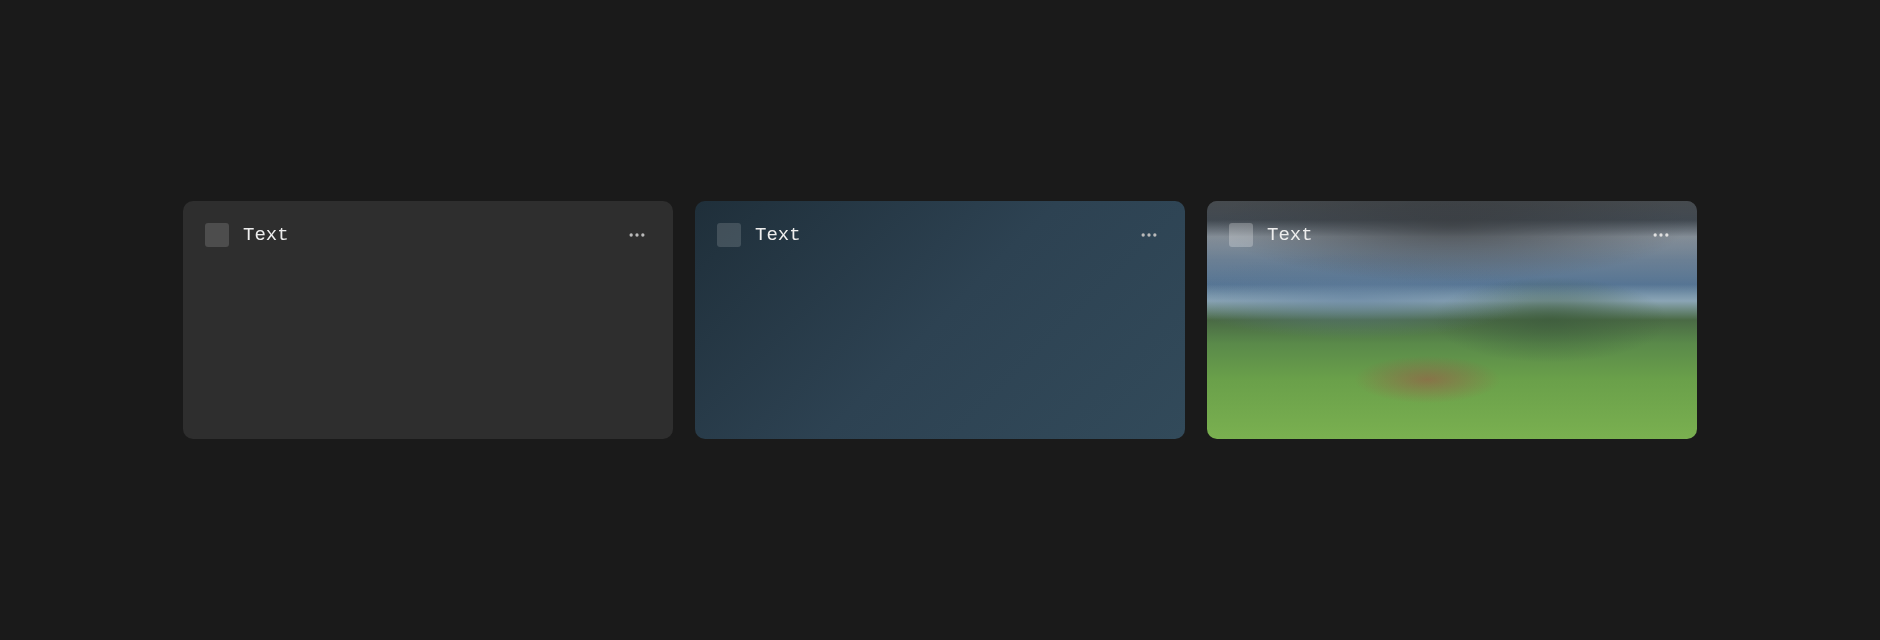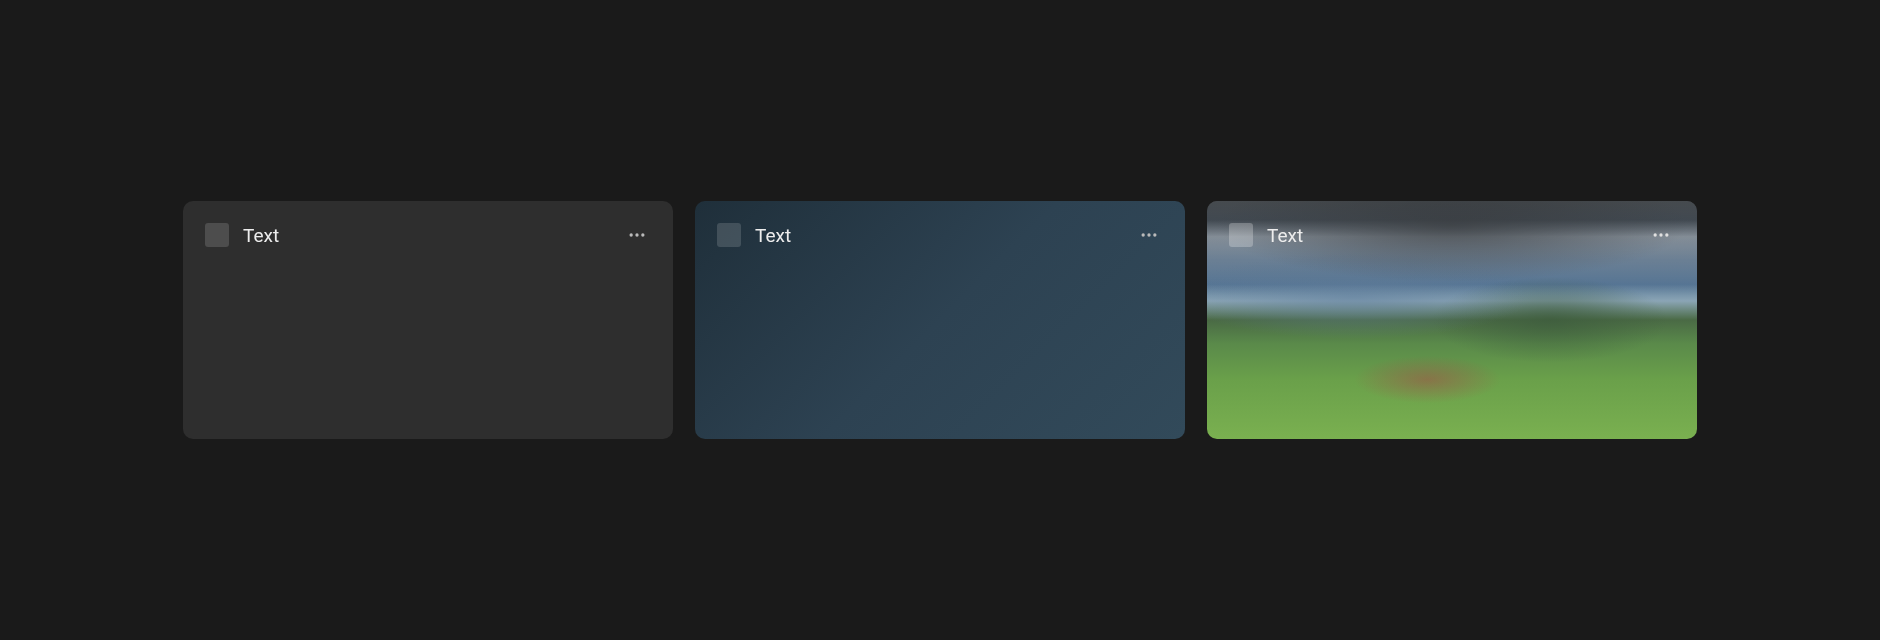"Text" .card-header { font-family: none -> Liberation Mono, monospace }
